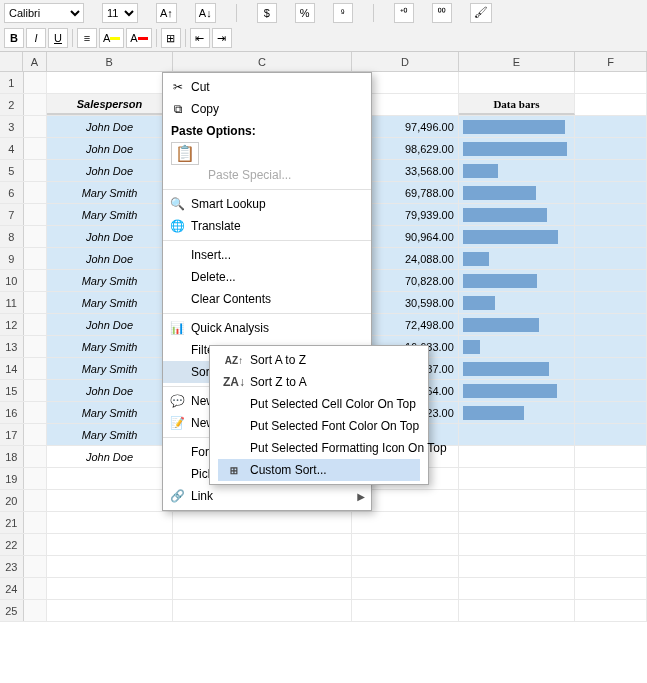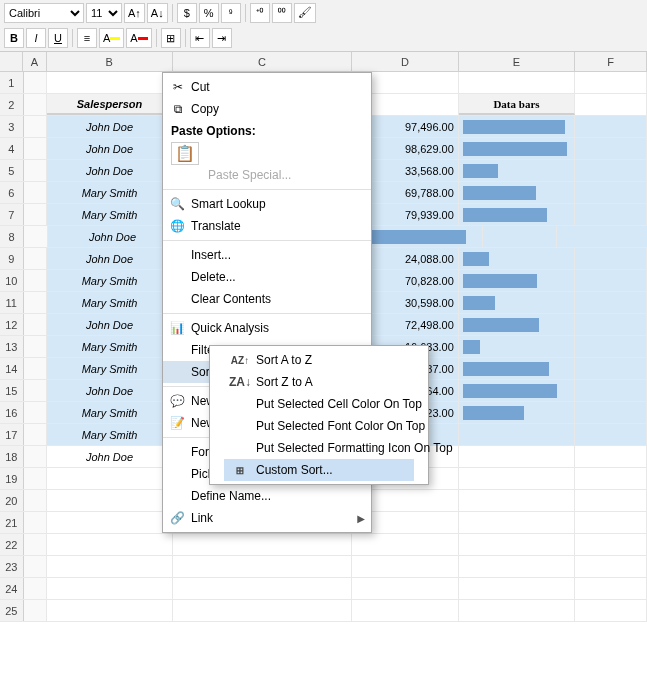"Calibri" .toolbar-row1 { gap: 2px -> 18px }
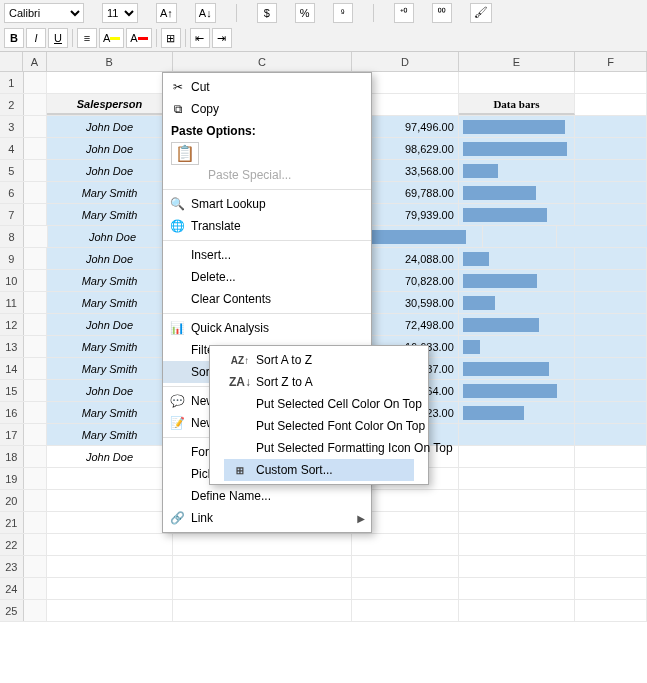"90,964.00" div.cell { html: none -> <div>90,964.00</div> }
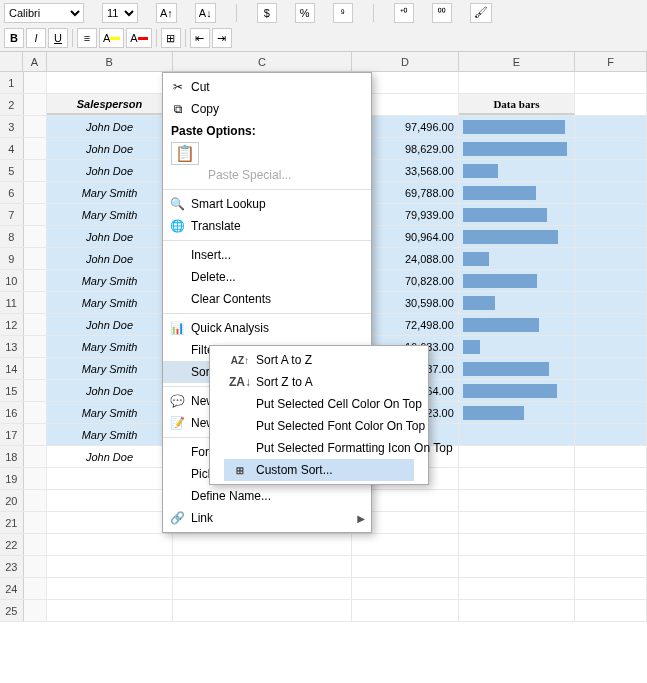"AZ↑" .submenu { padding: 3px 14px -> 3px 8px }
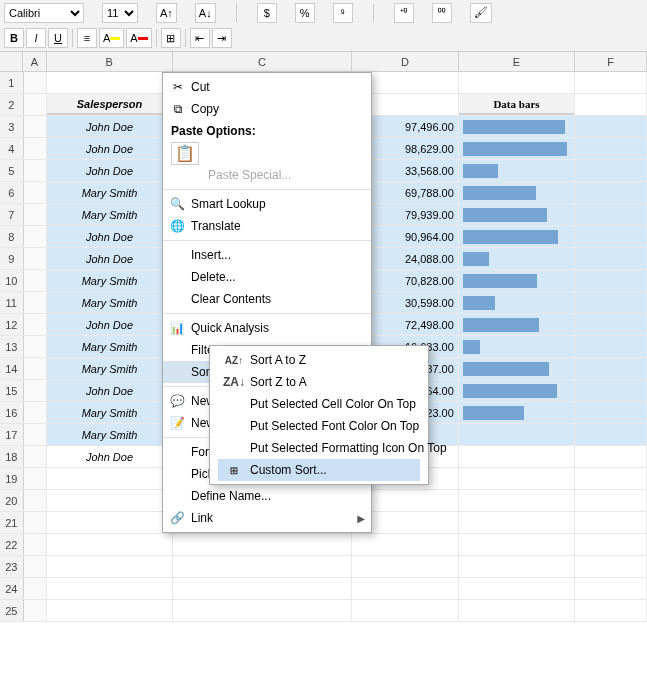"Define Name..." div.menu-item { html: <div> <span>Define Name...</span> </div> -> none }
